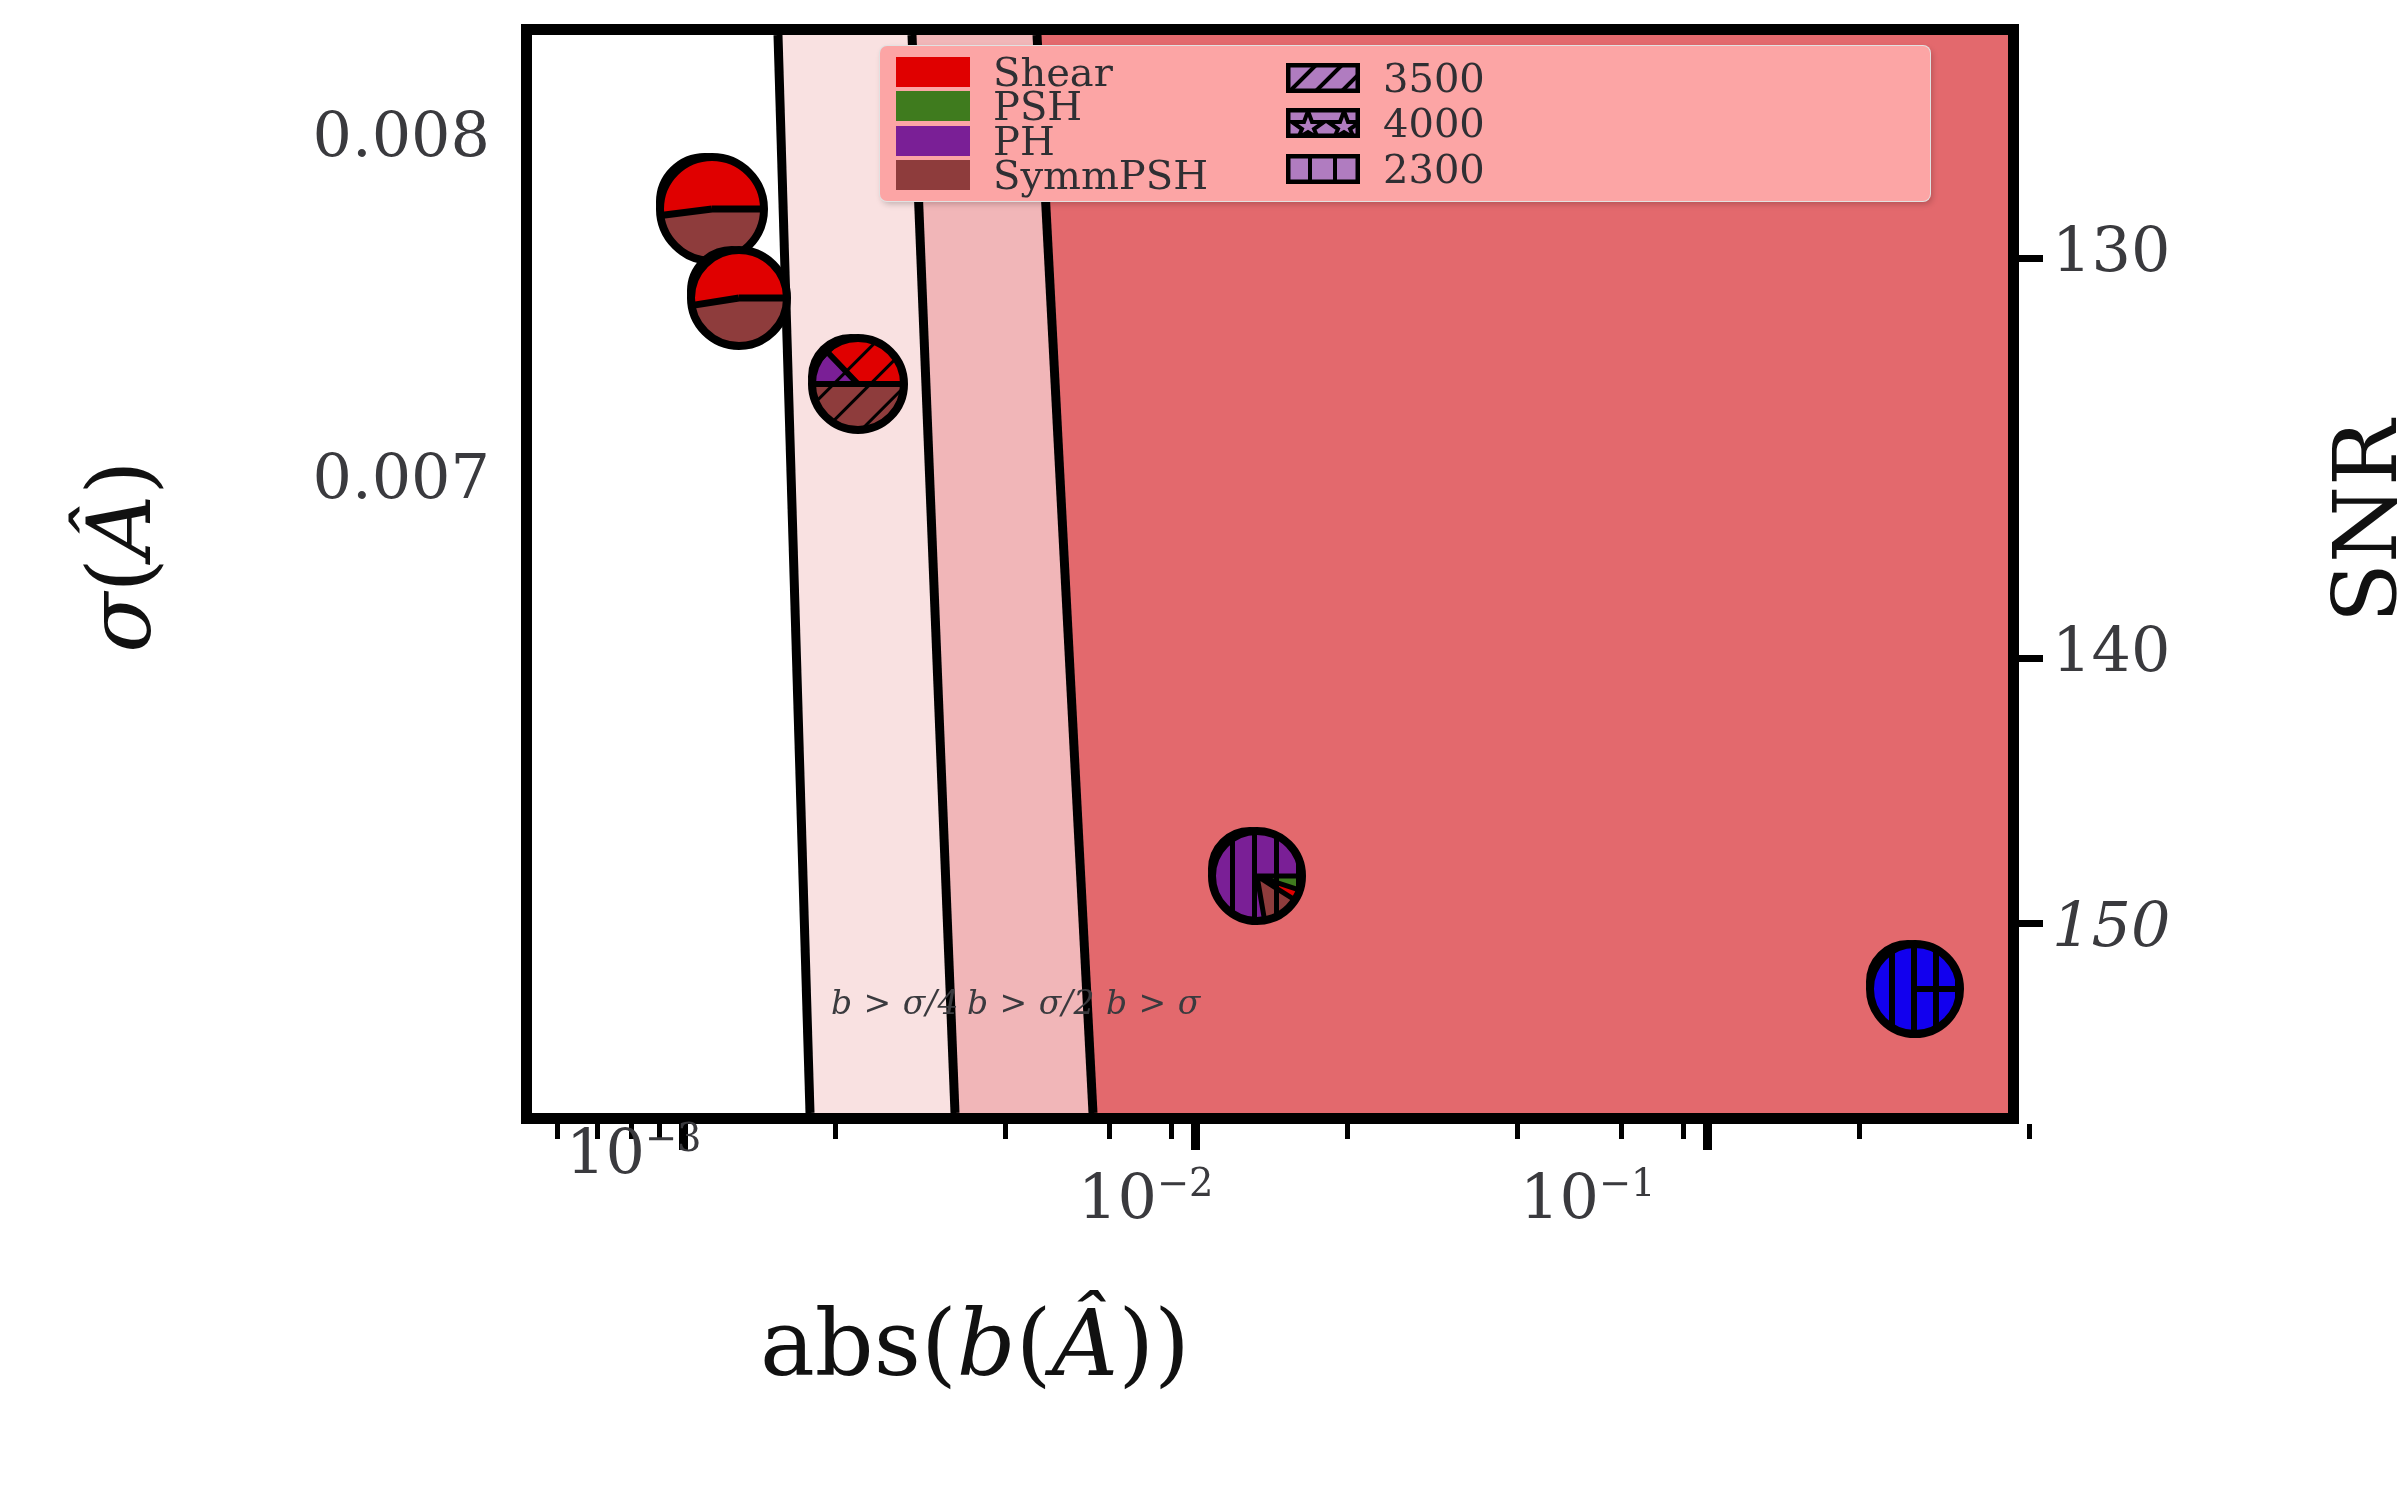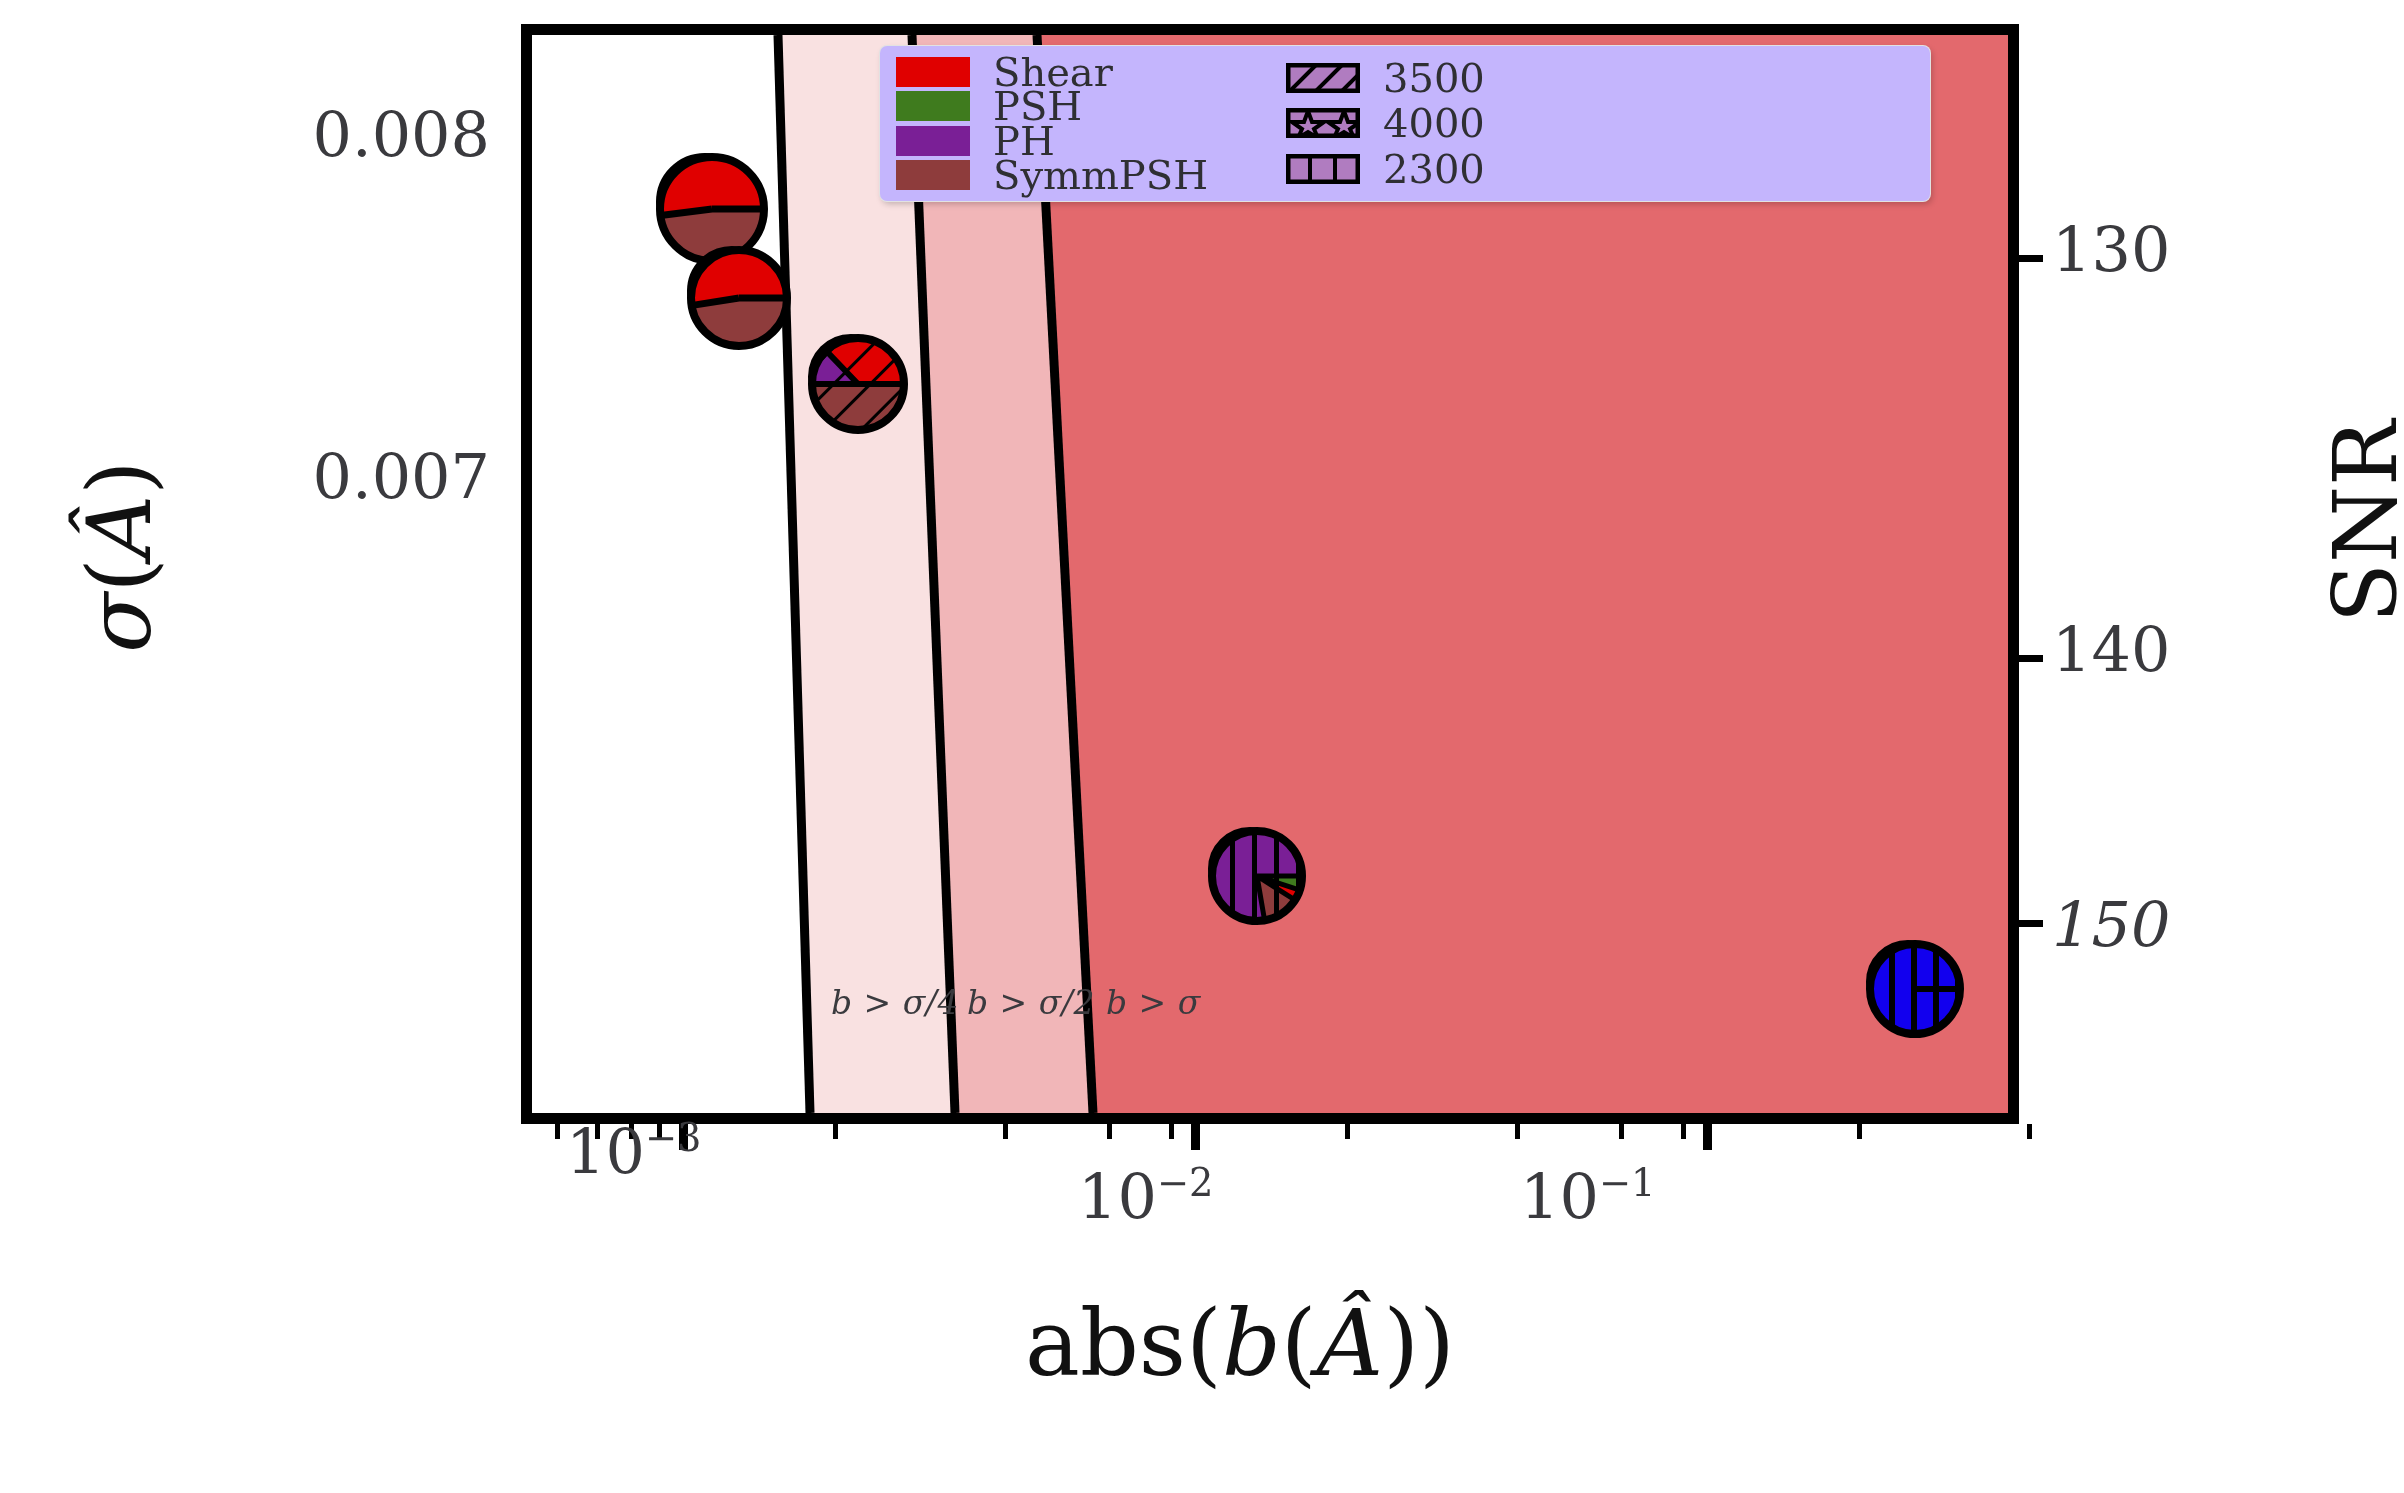"Shear" #legend { background: #c4b5fd -> #fca5a5 }
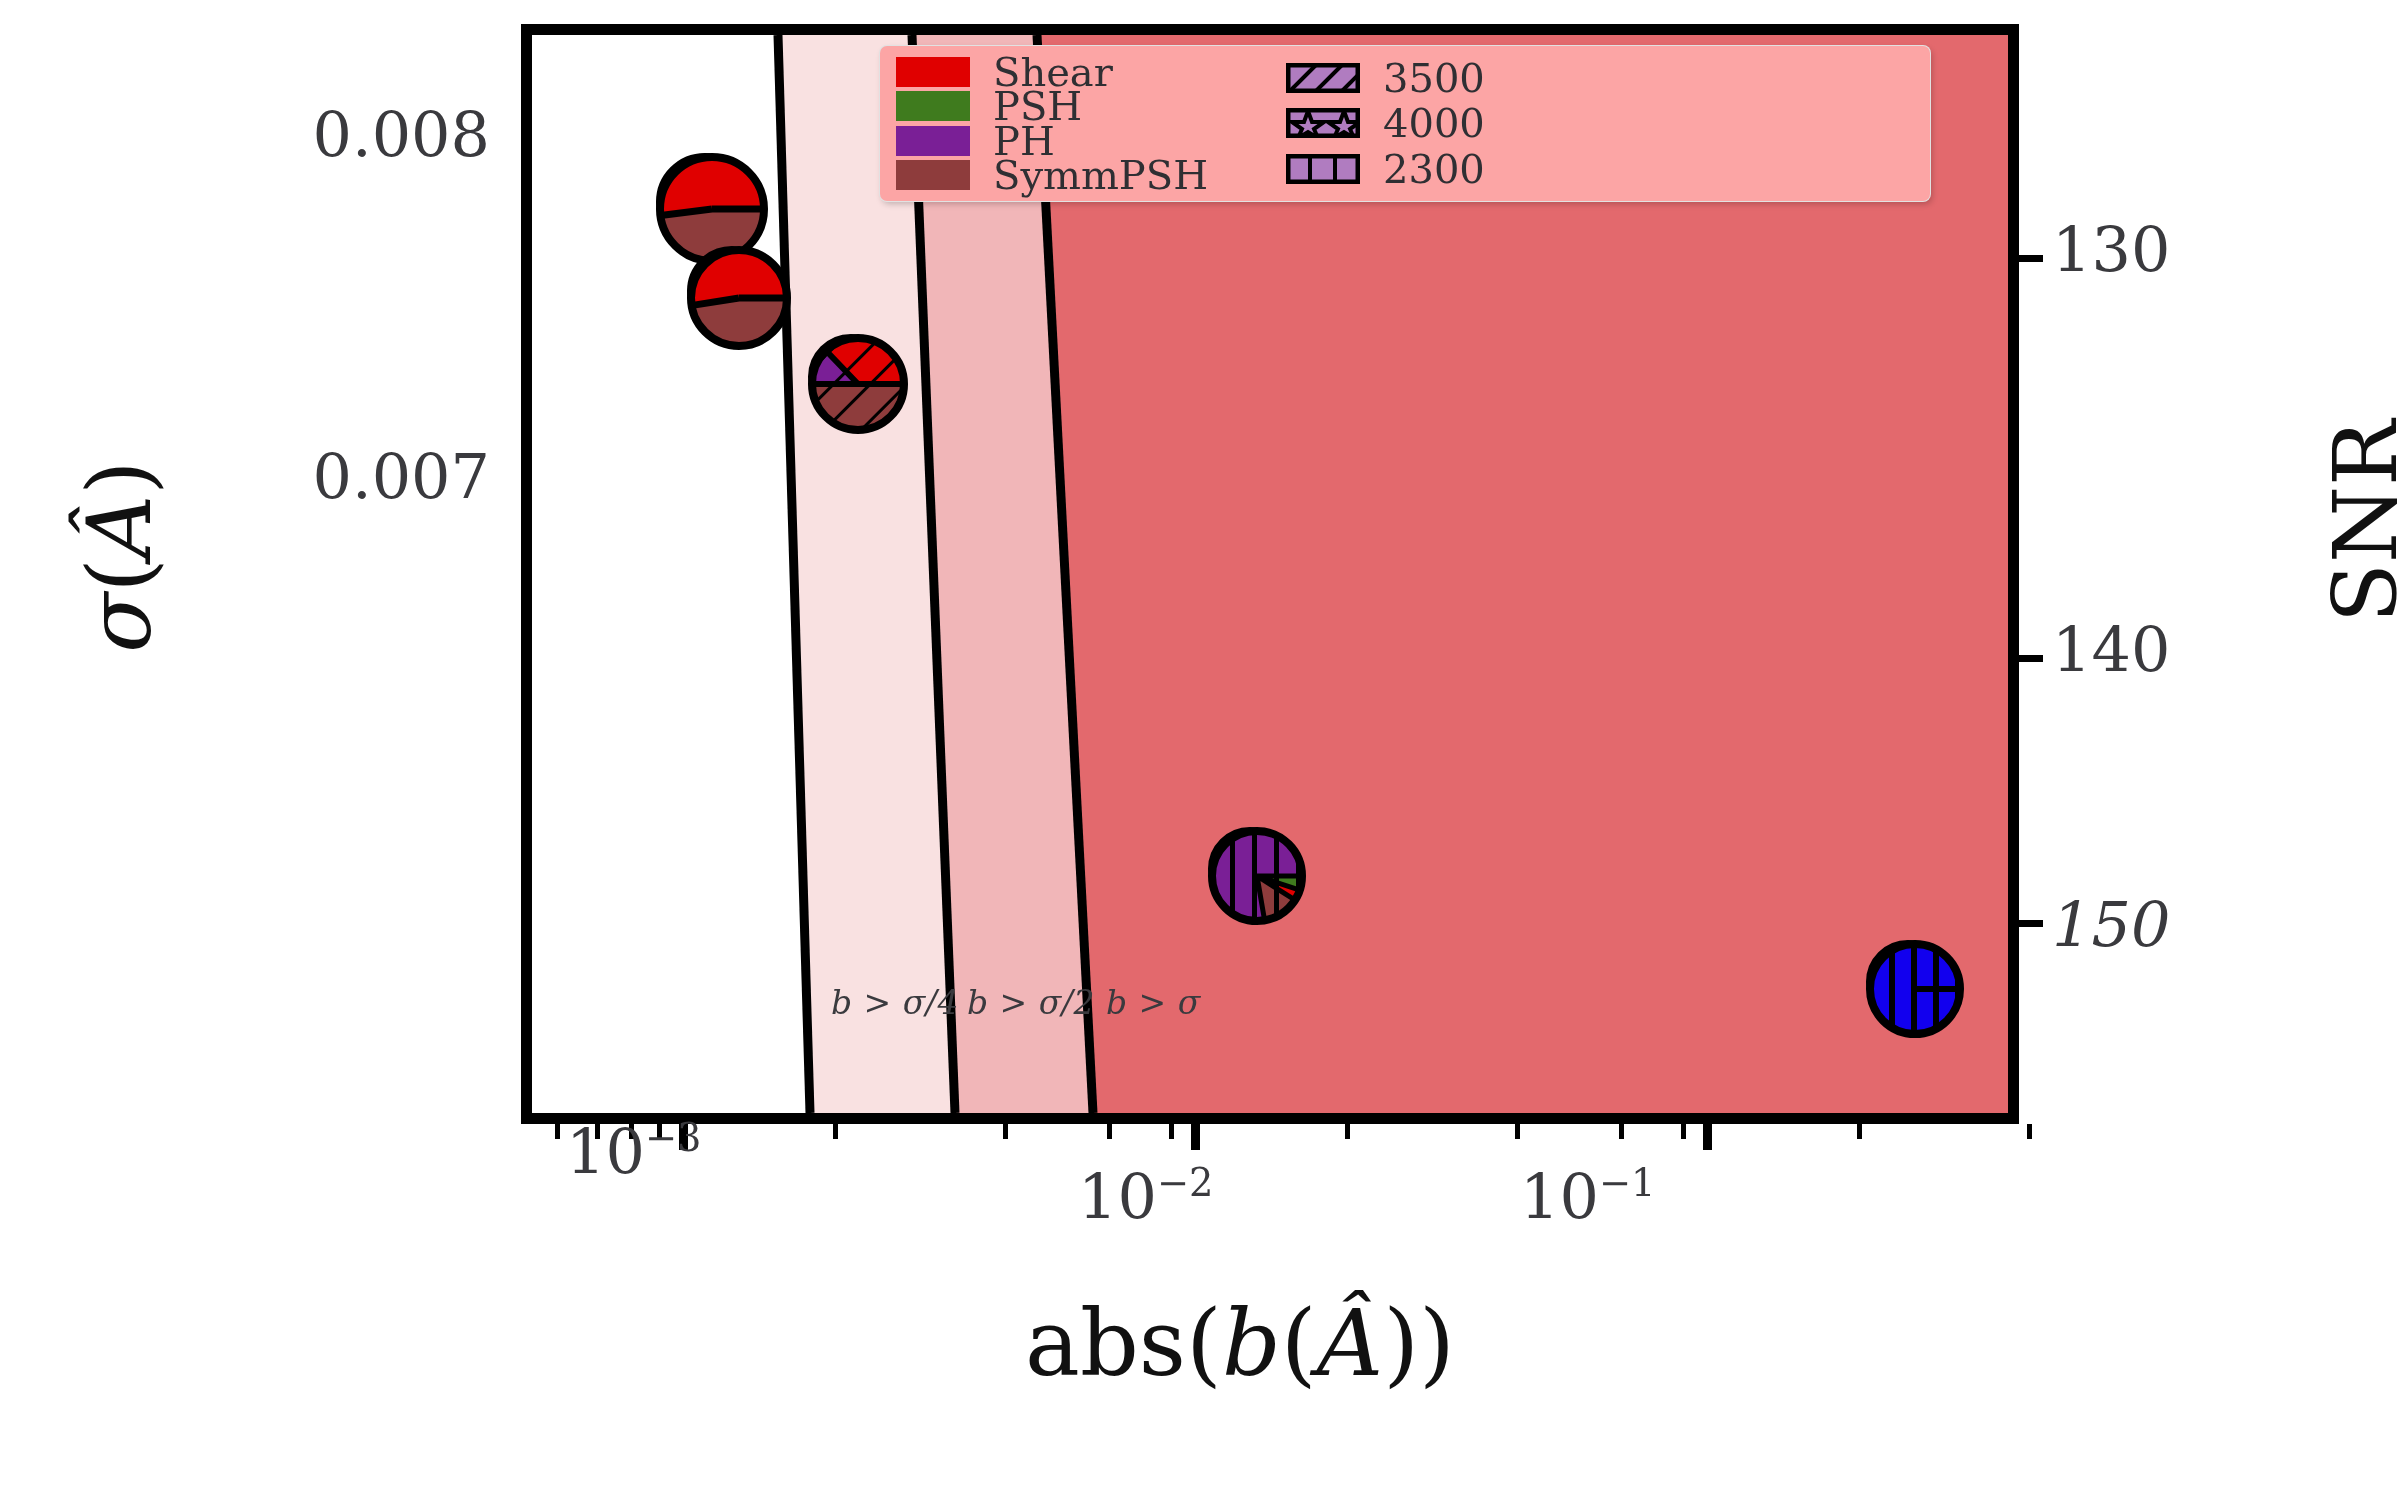"abs(b(Â))" #xlabel { text-align: center -> none }
